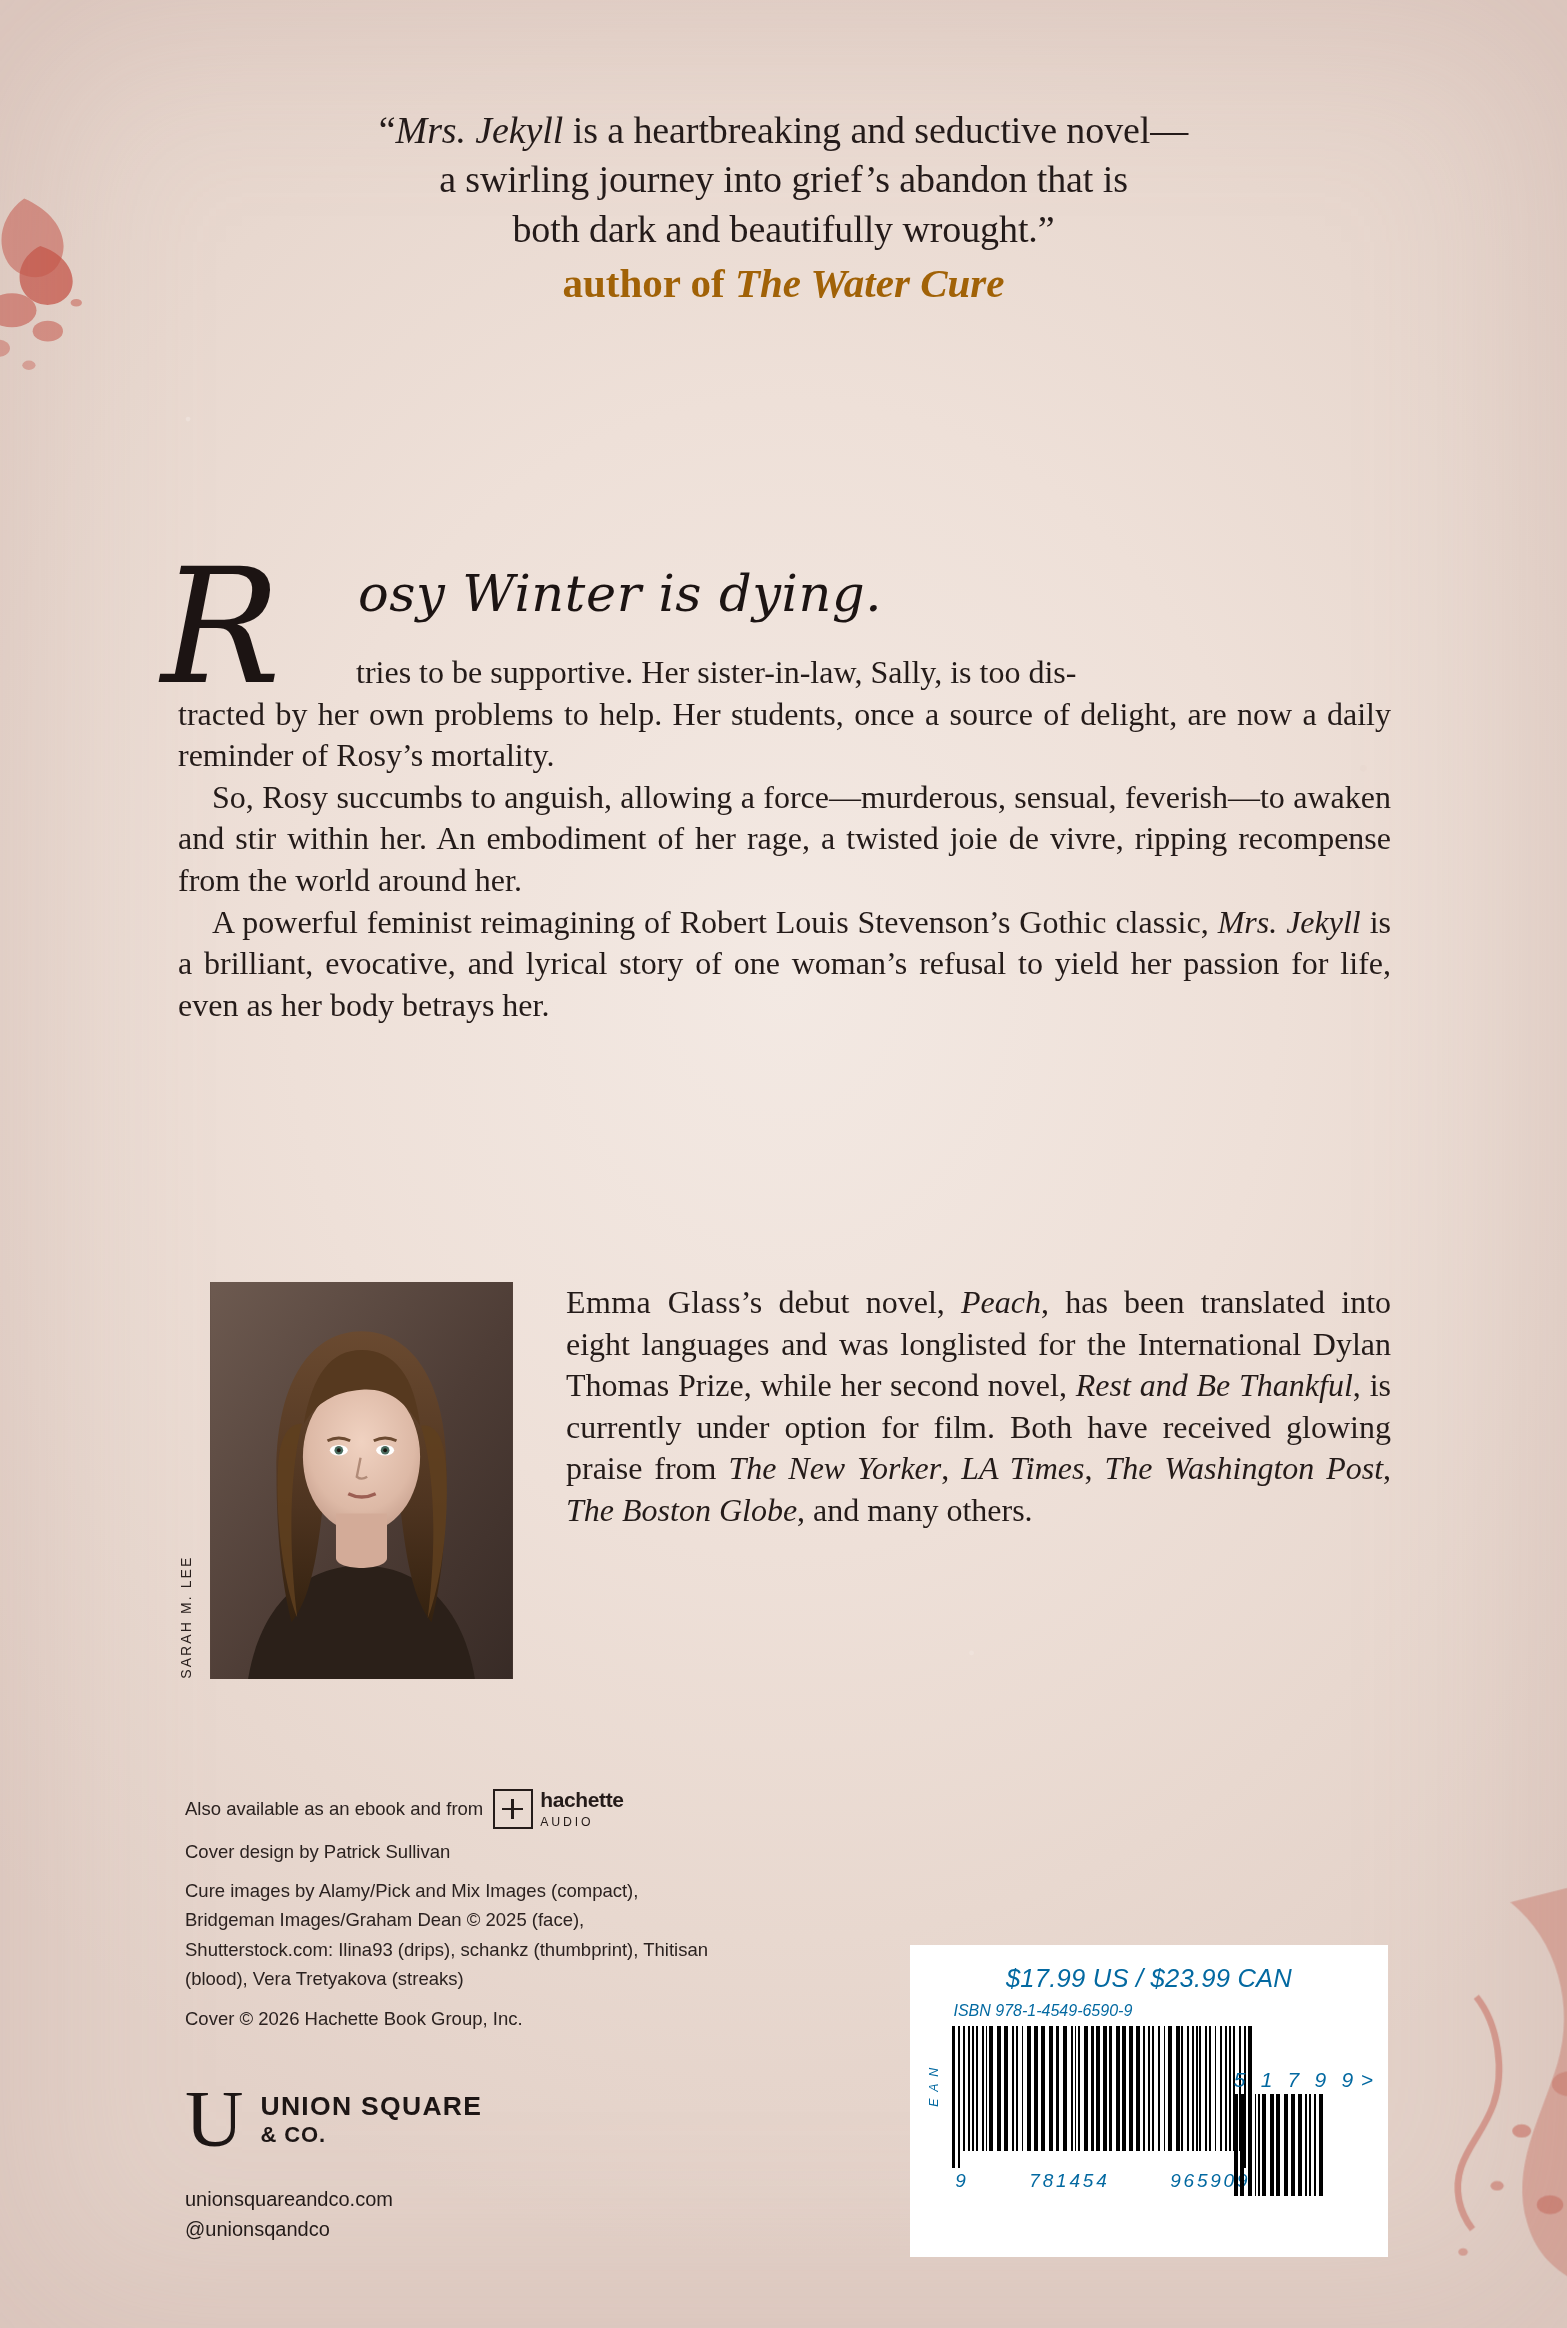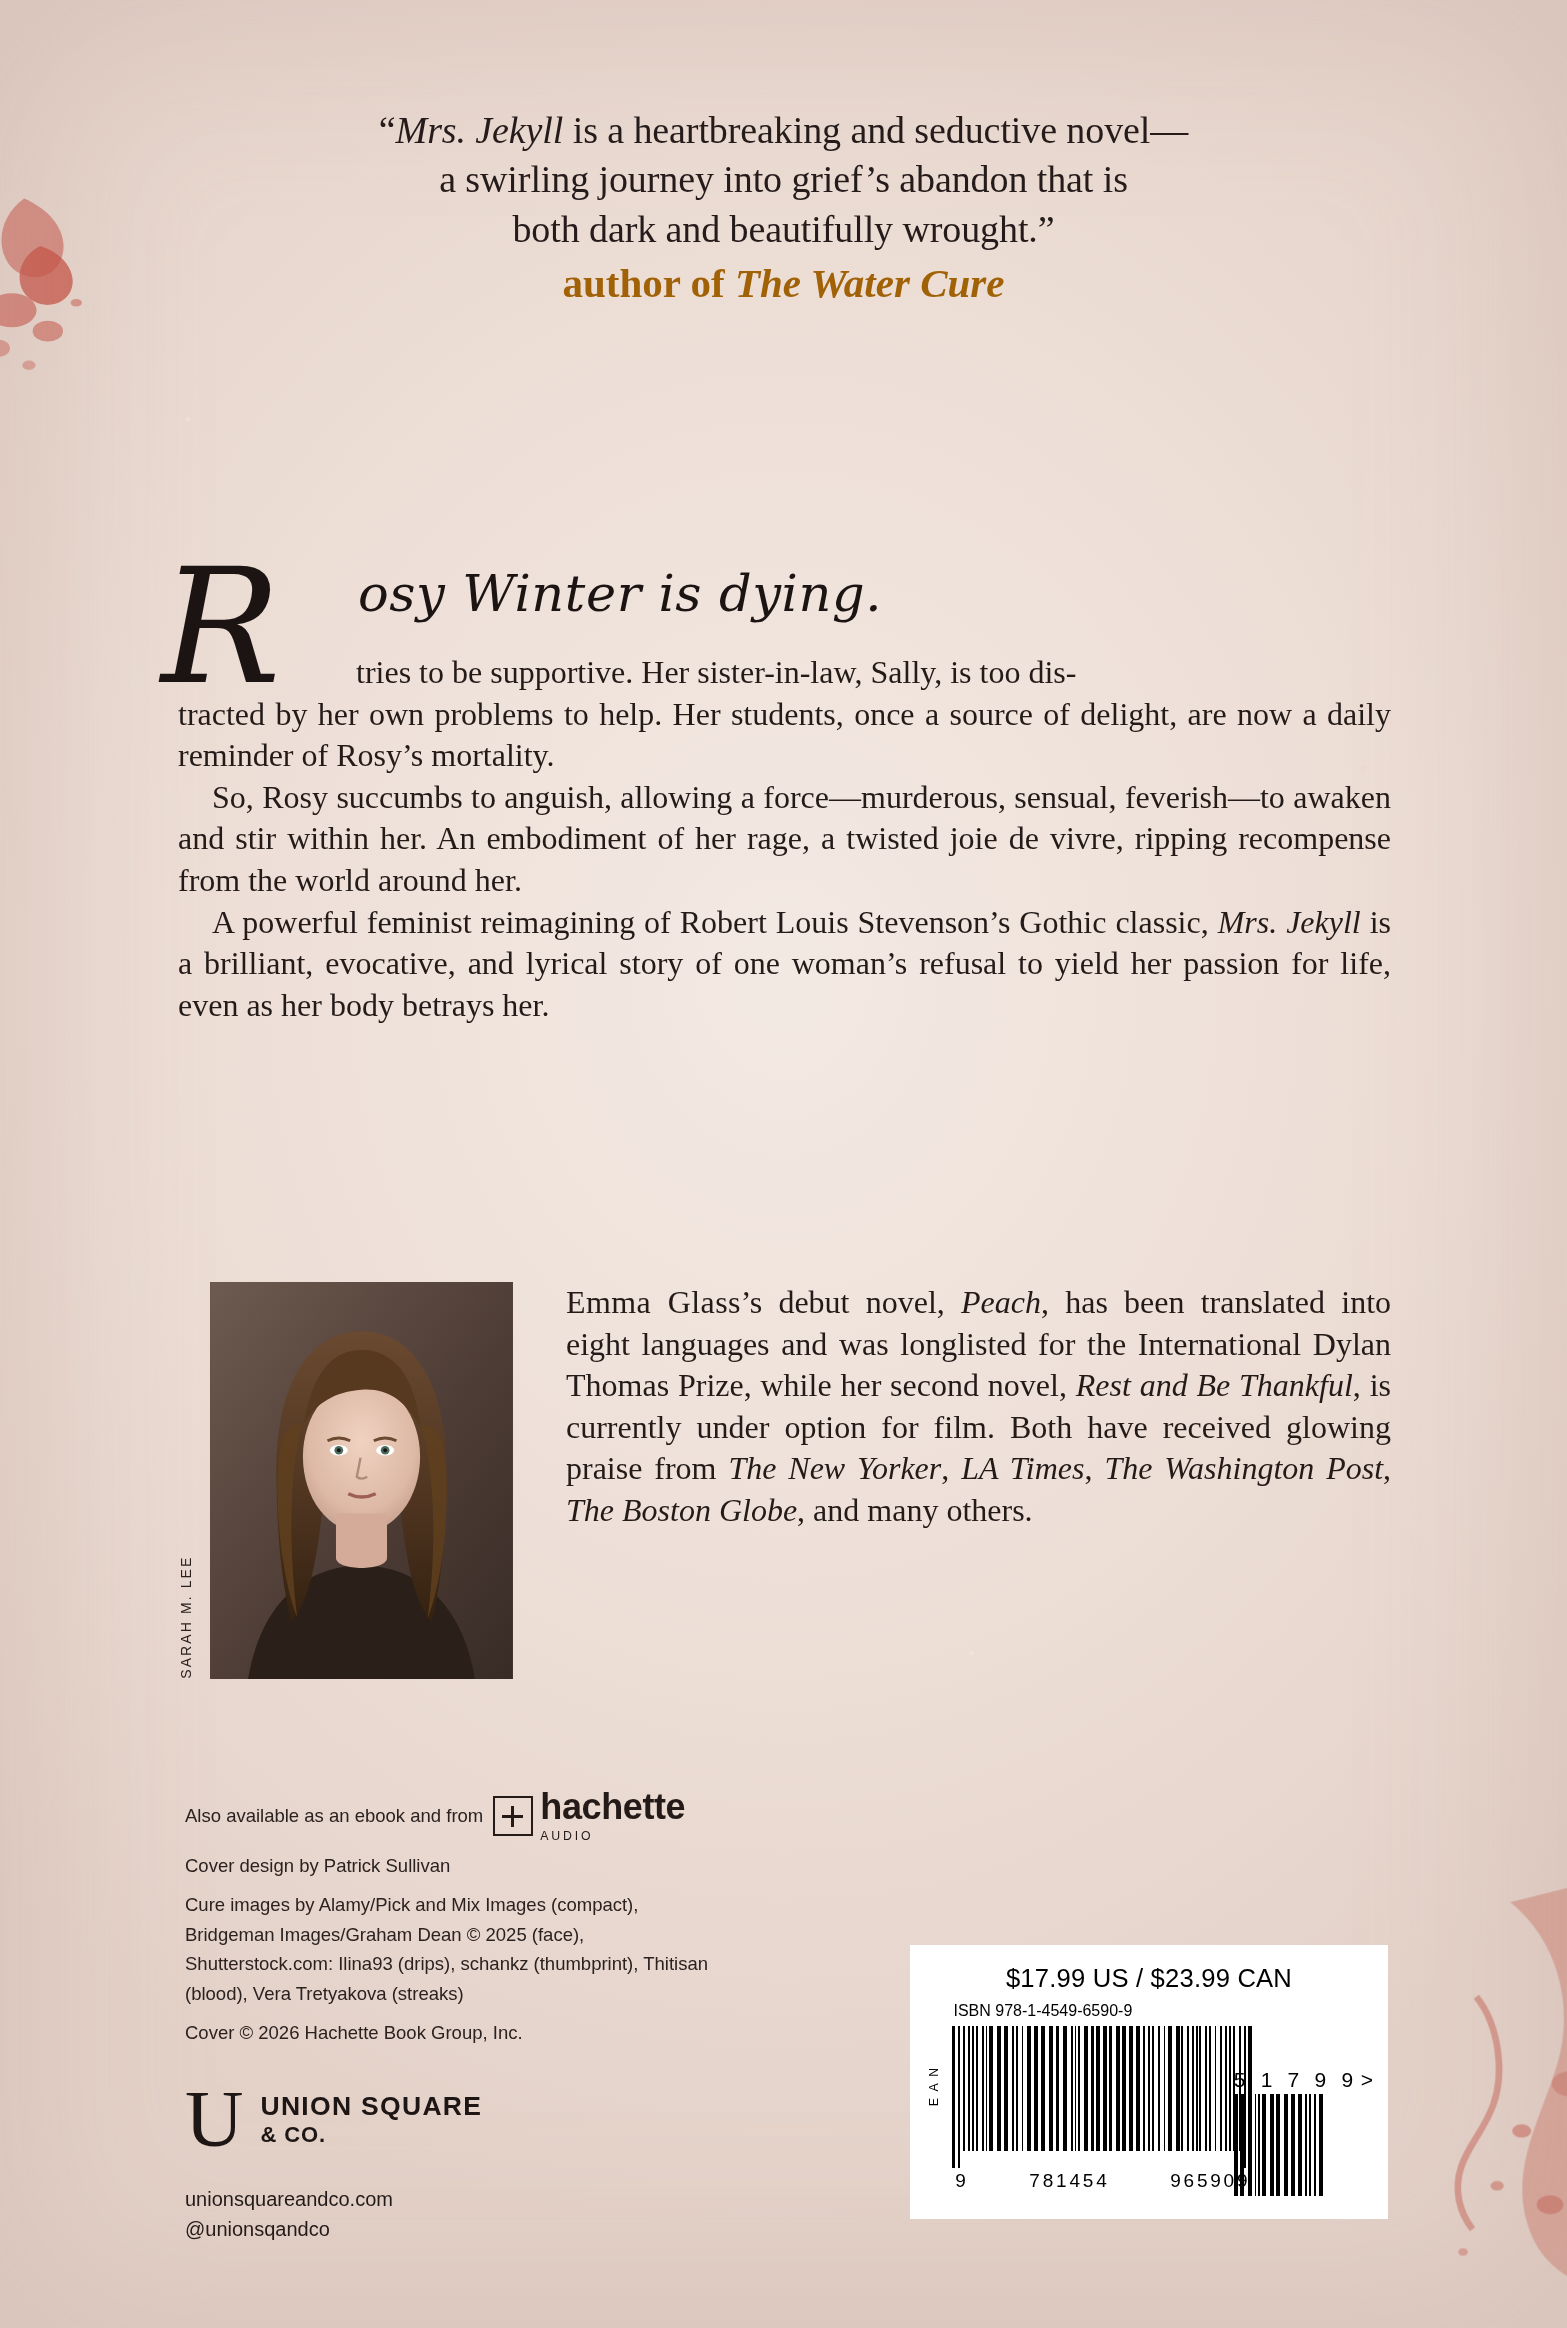"hachette" .hachette .h1w { font-size: 36px -> 21px }
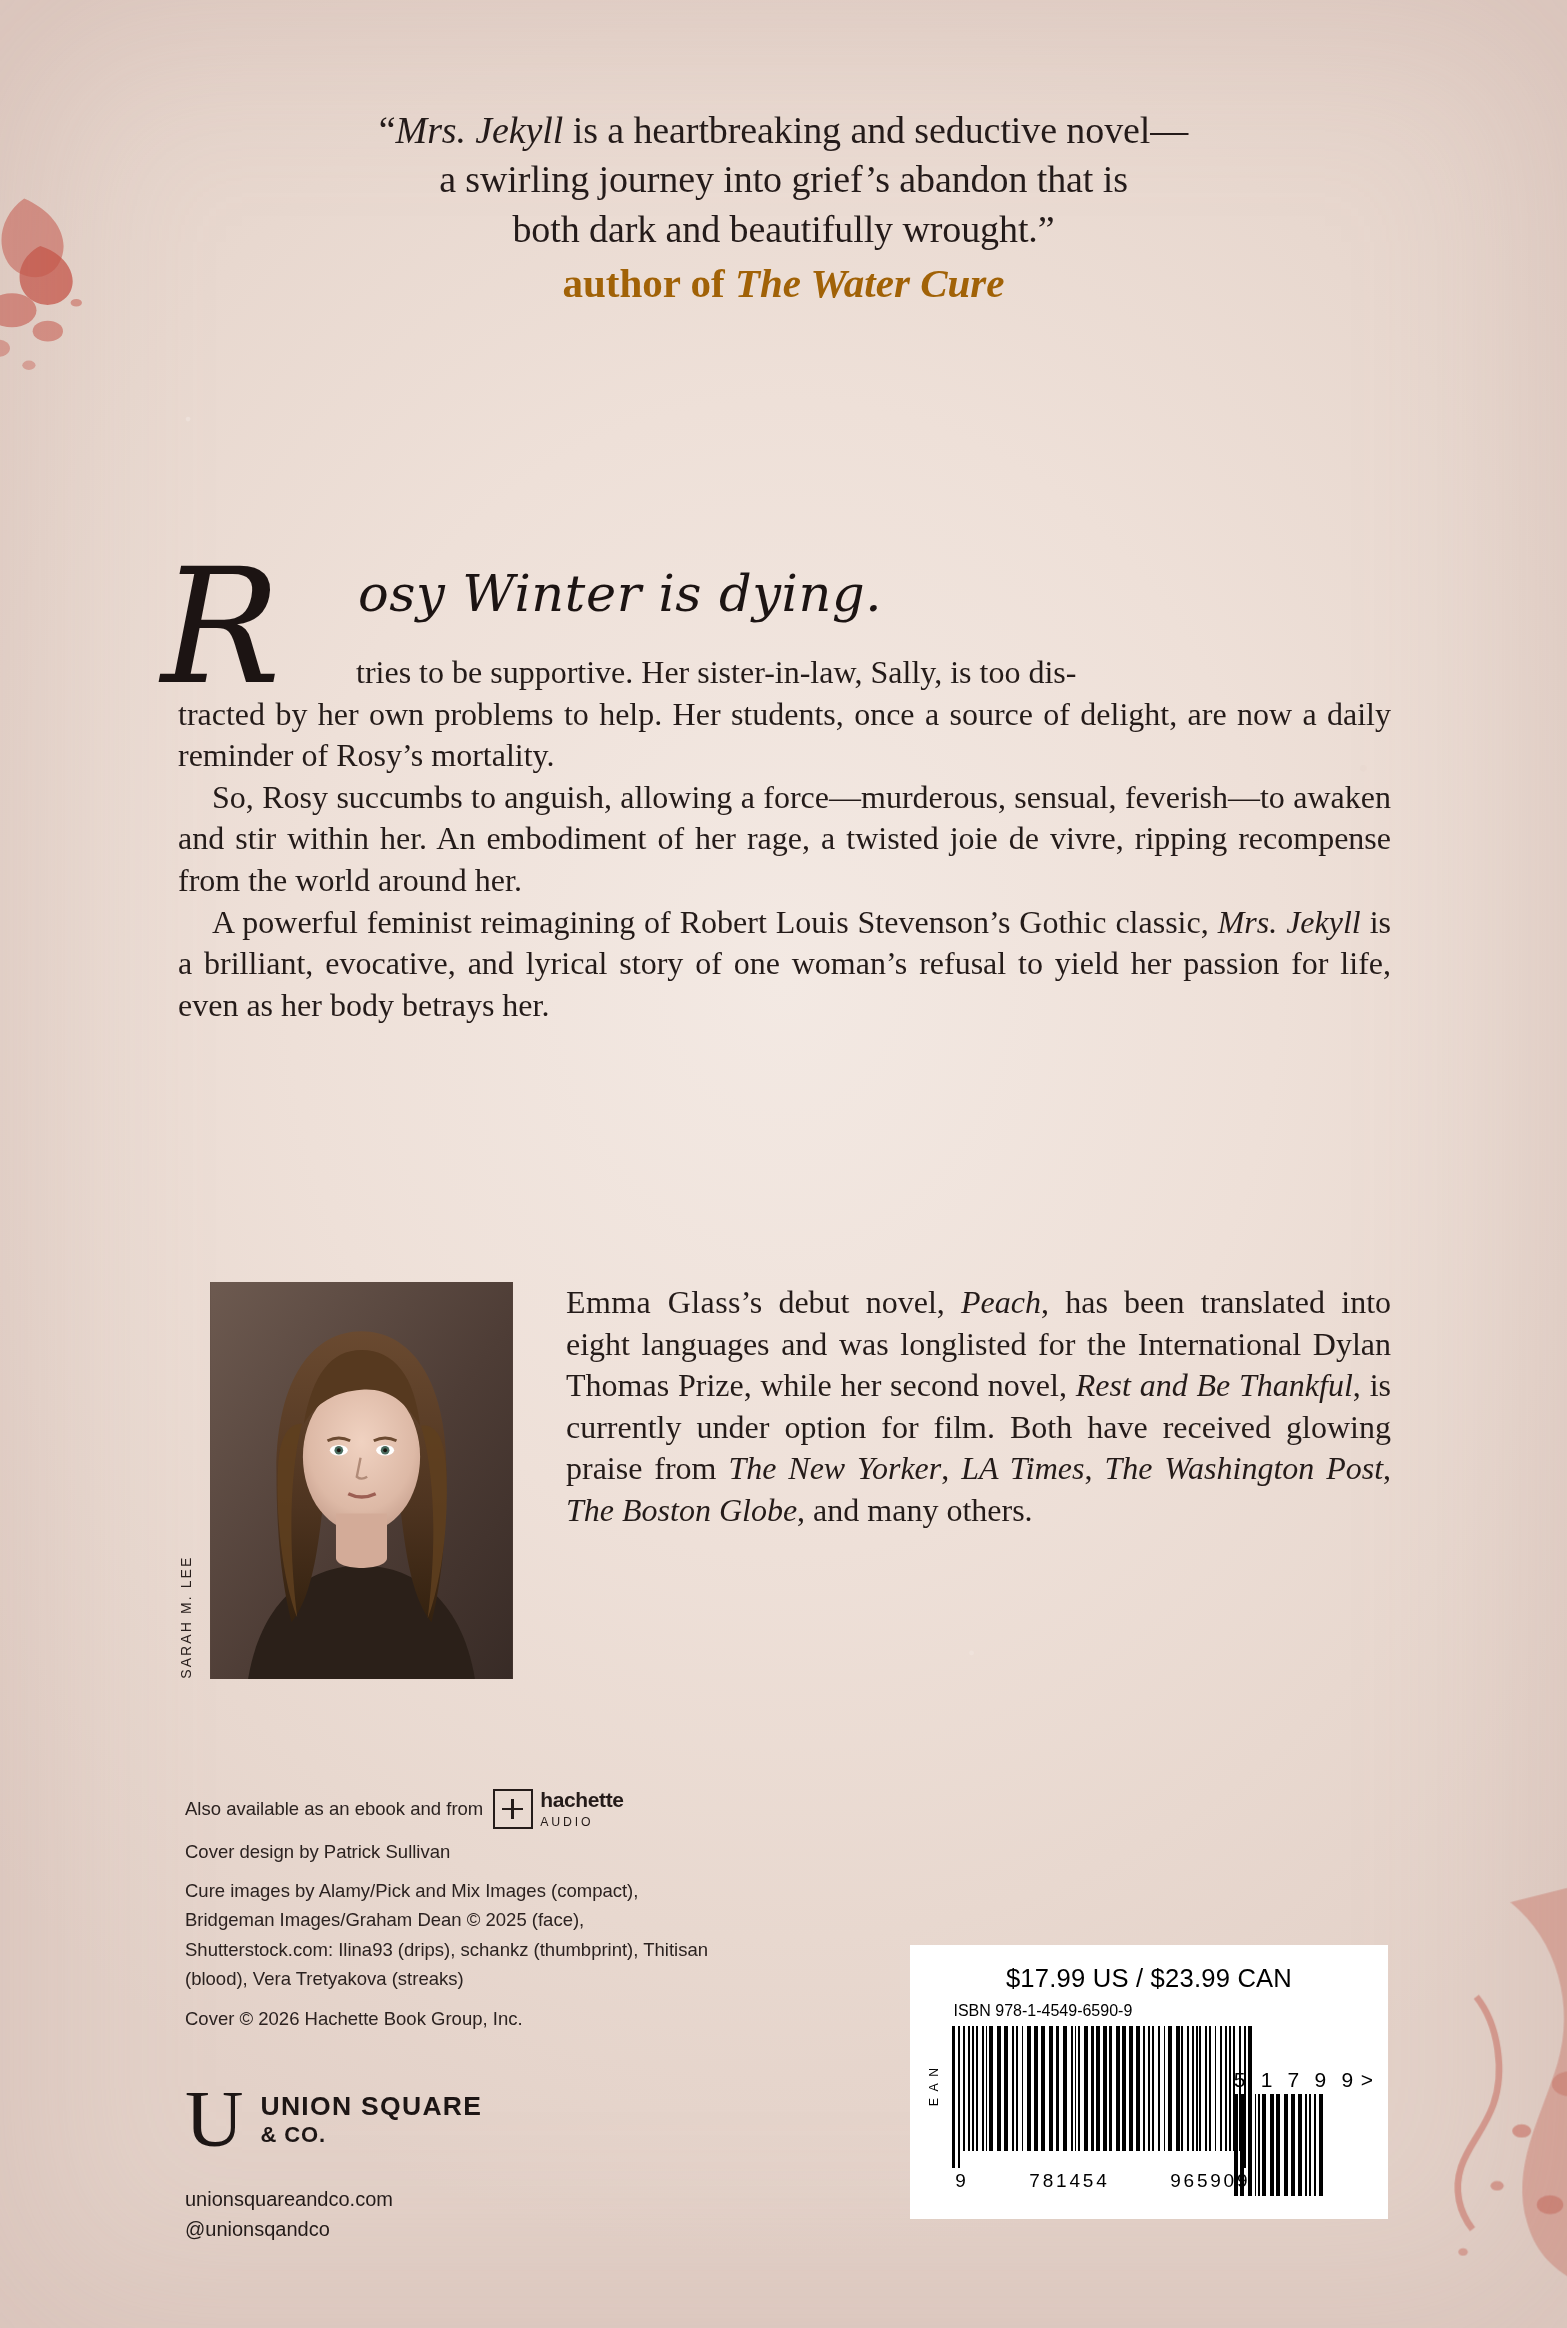"$17.99 US / $23.99 CAN" .barcode-box { color: #000000 -> #0369a1; font-style: none -> italic; height: 274px -> 312px }
